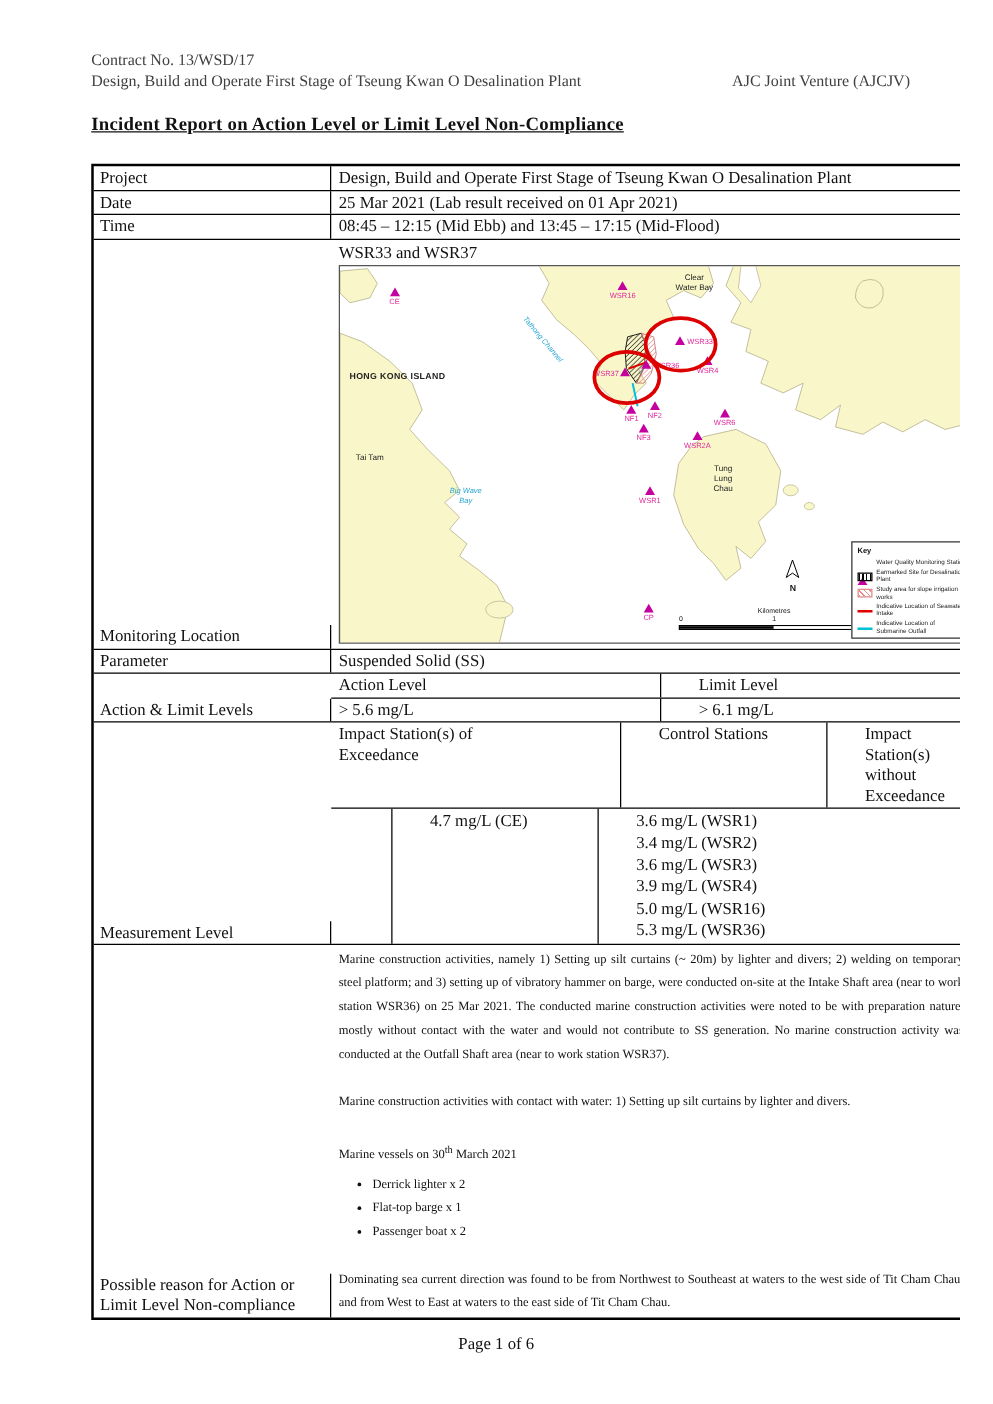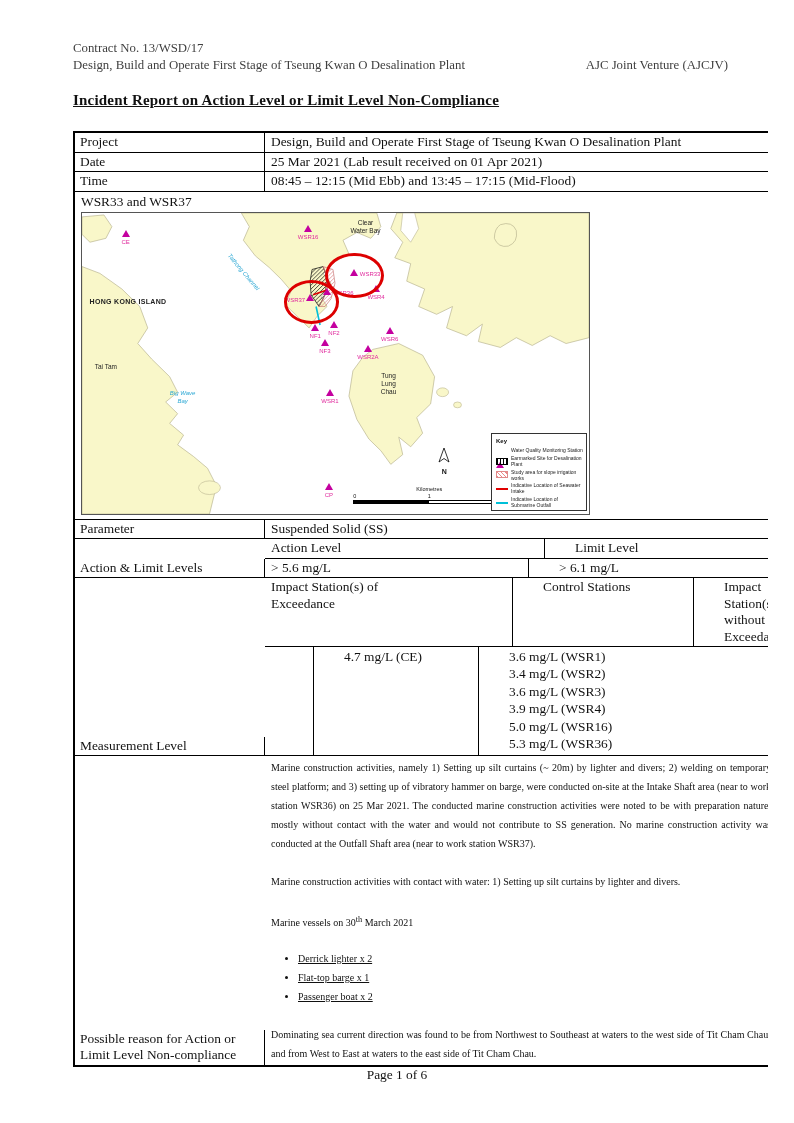"Monitoring Location" div.t-label { html: none -> <div>Monitoring Location</div> }
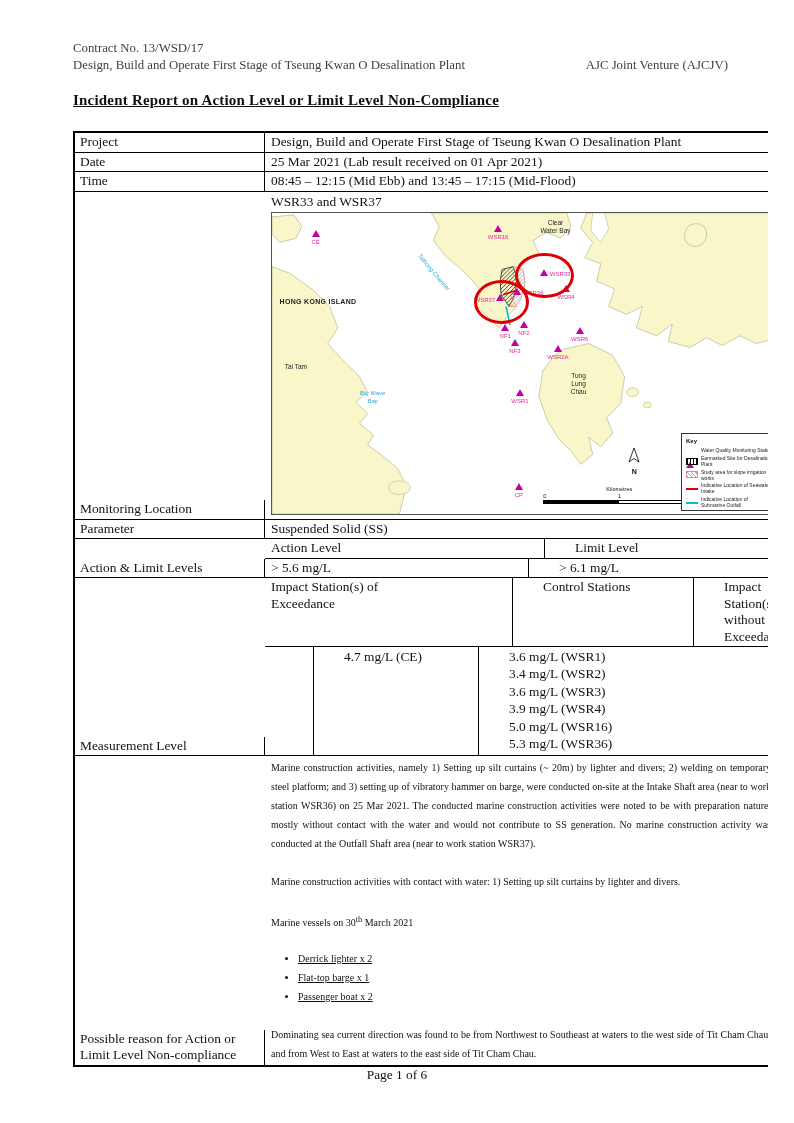"Action Level" .sub-row.hline { gap: 16px -> none }
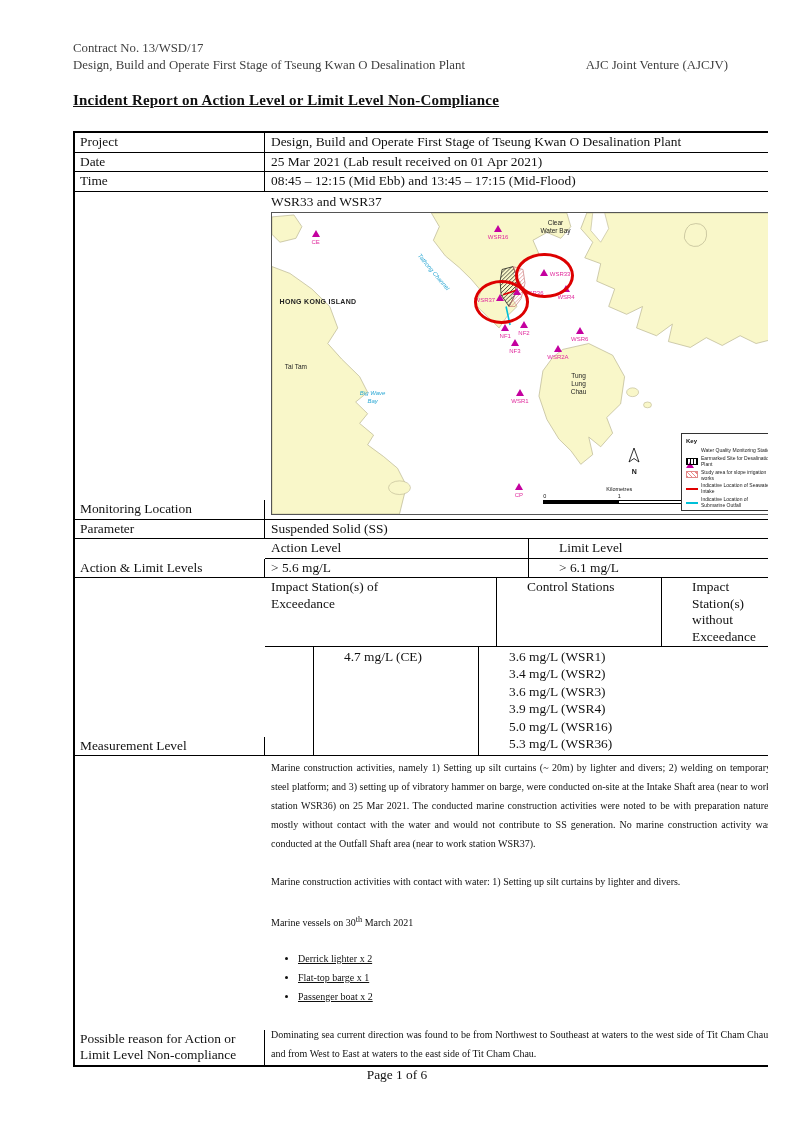"Derrick lighter x 2" .reason-cell ul { margin: 16px 0 19px 27px -> 4px 0 19px 27px; text-decoration: underline -> none }
